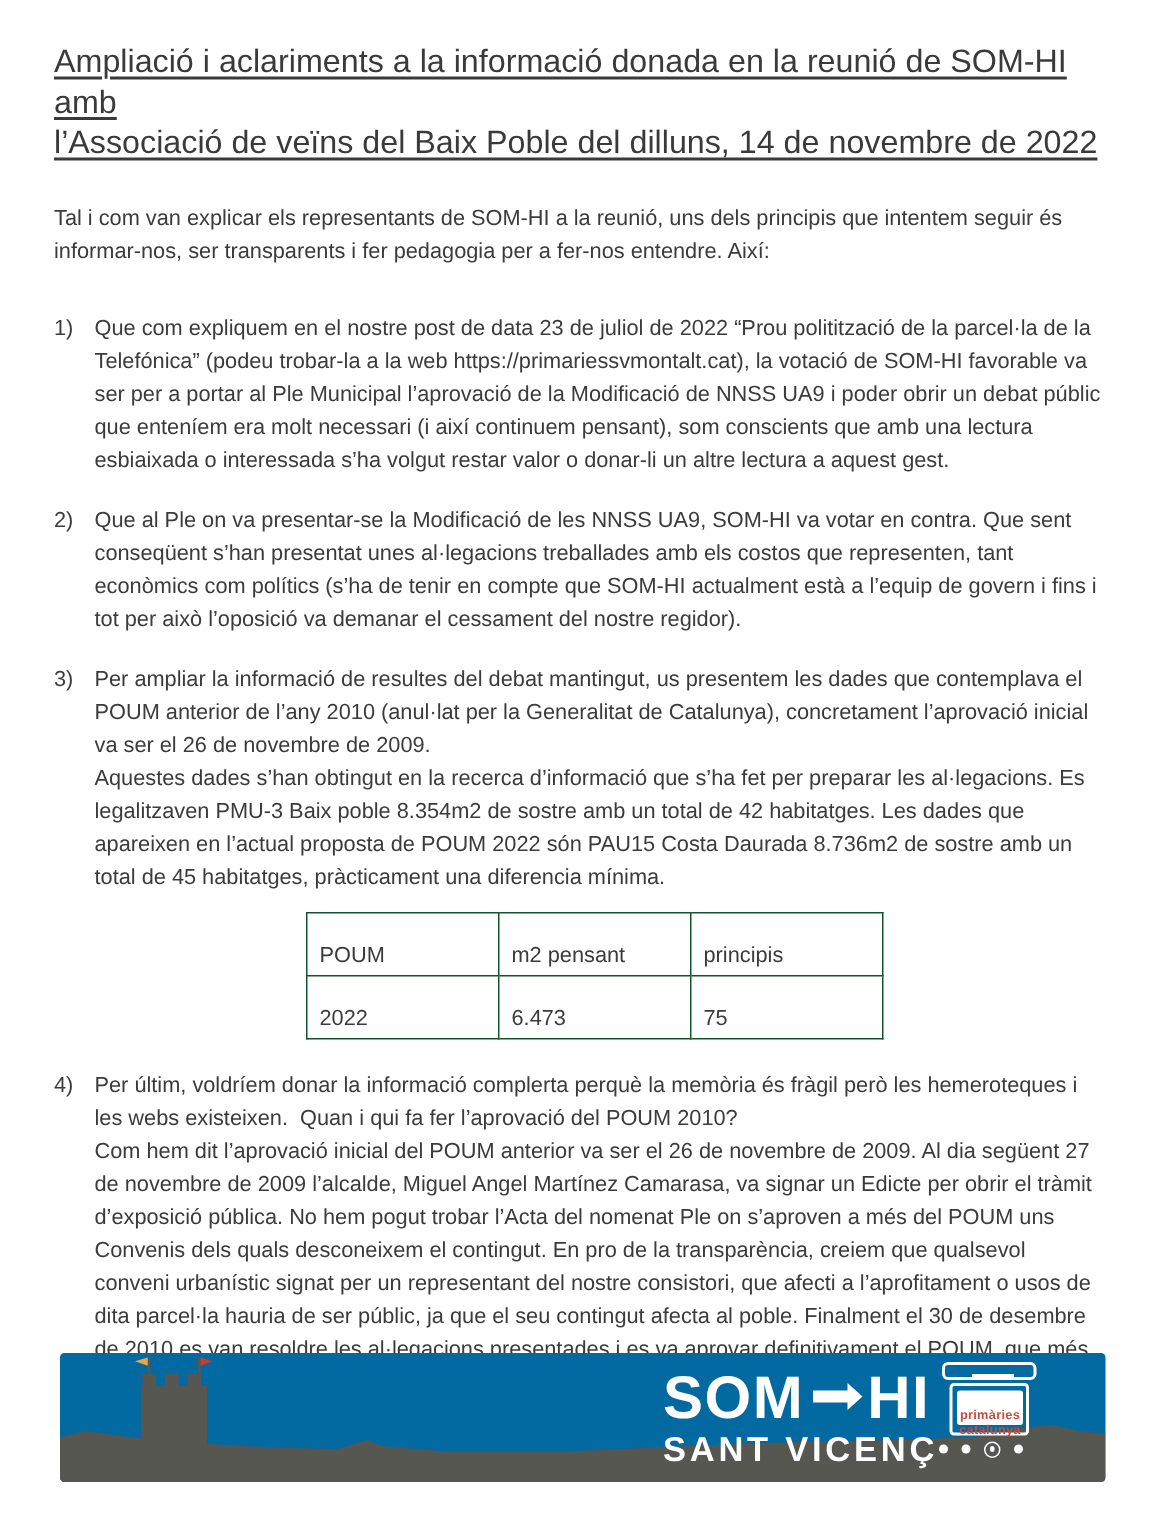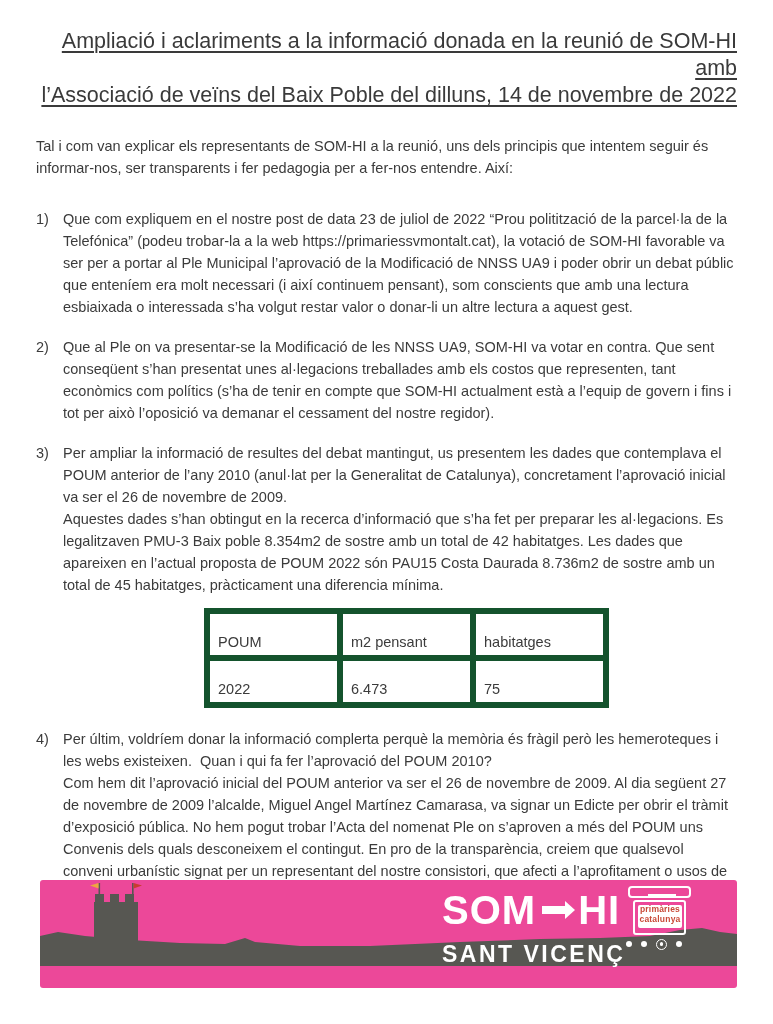"Ampliació i aclariments a la" .title { text-align: right -> none }
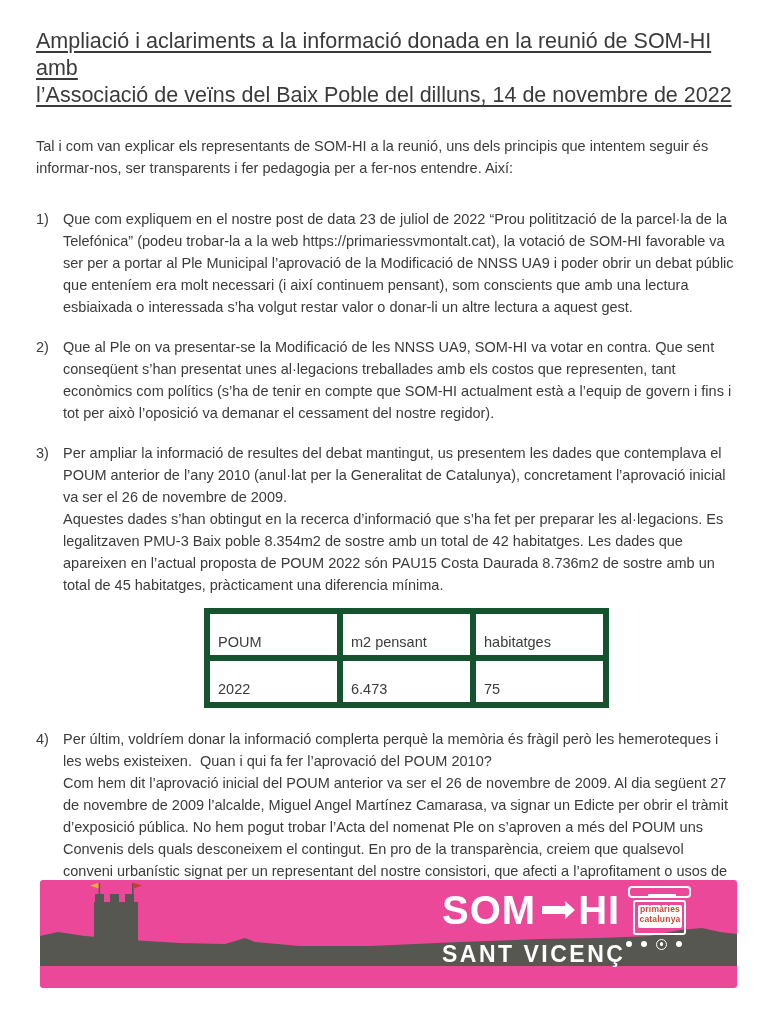"POUM" table.poum th, table.poum td { border: 6px solid #14532d -> 1px solid #14532d }
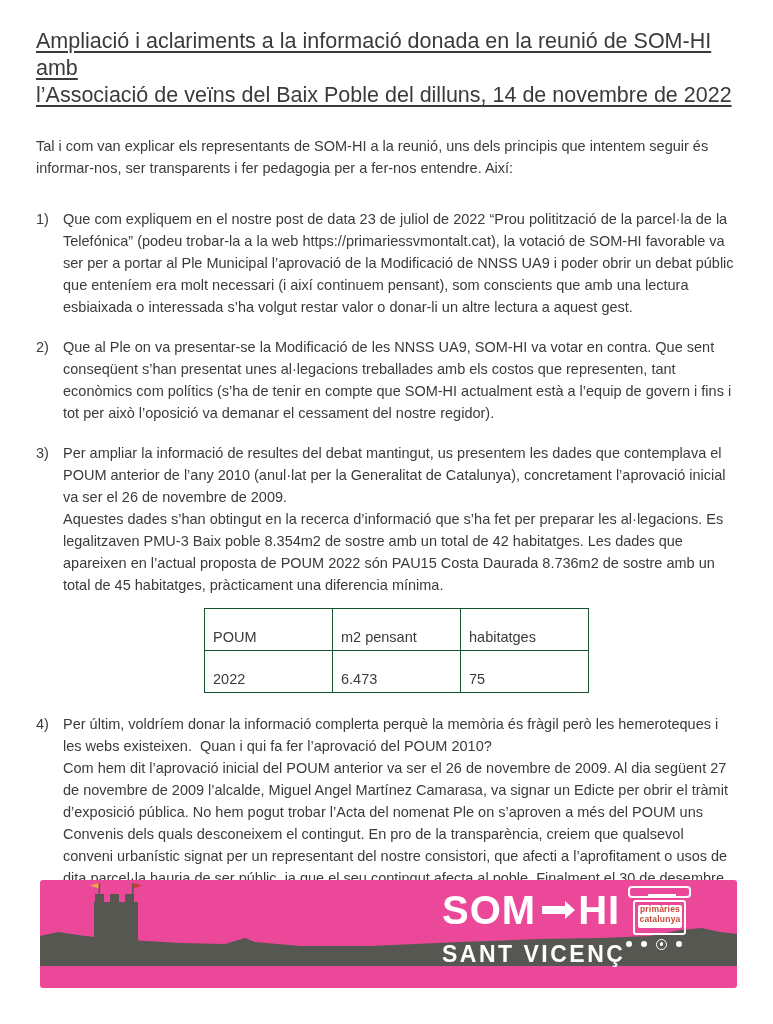"habitatges" th { text: habitatges -> principis }
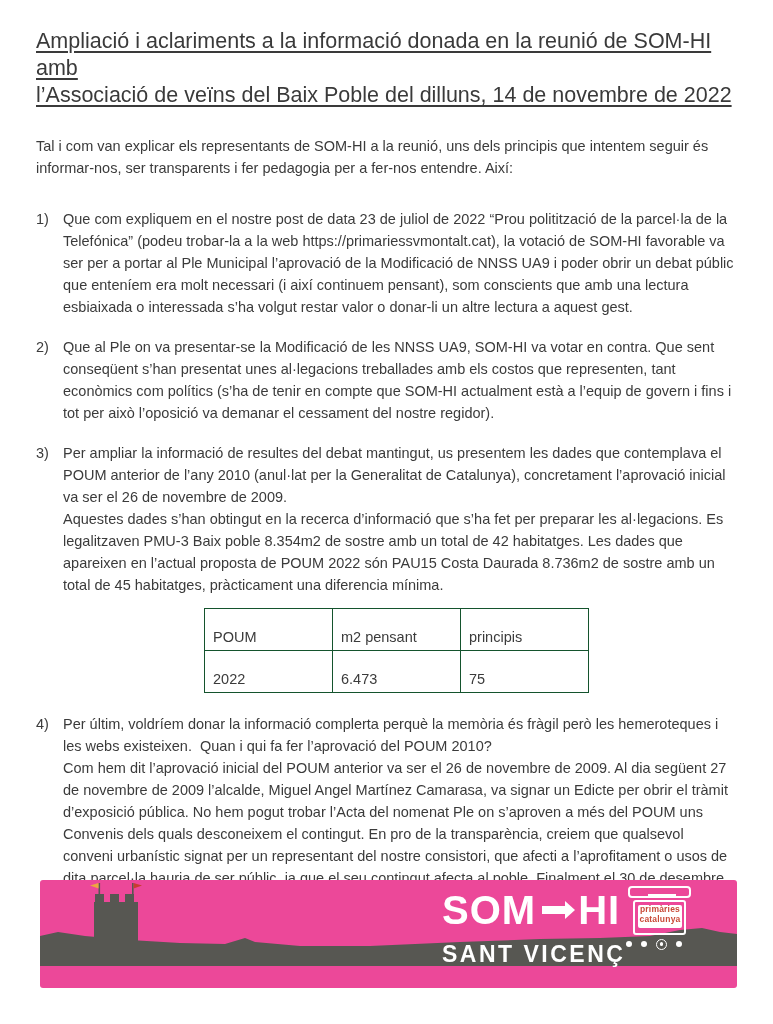"SOM HI" .banner { background: #ec4899 -> #0369a1; height: 108px -> 86px }
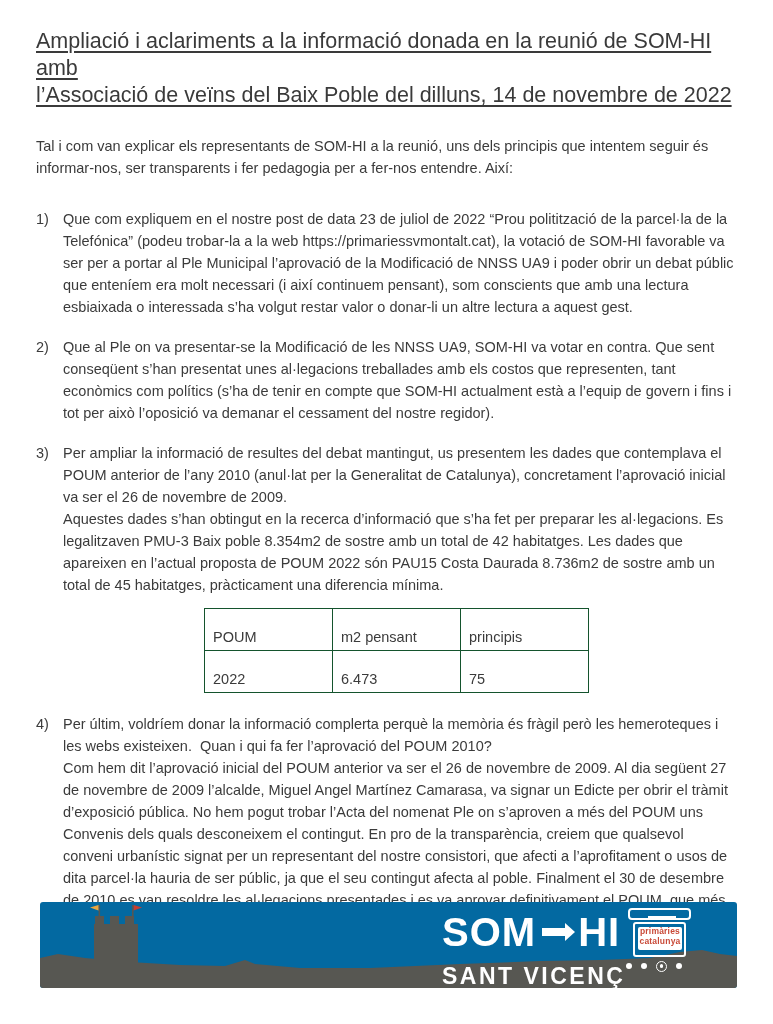"primàries" .bbox-label { padding-top: 0 -> 12px }
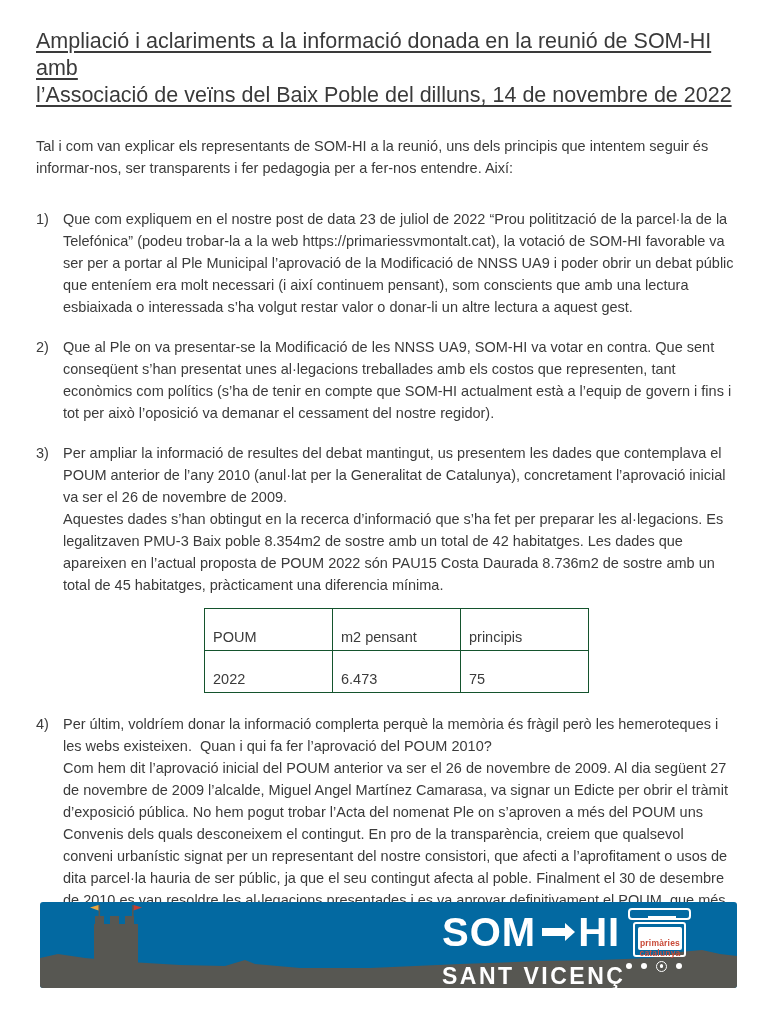"SANT VICENÇ" .brand-bottom { margin-top: 13px -> 3px }
